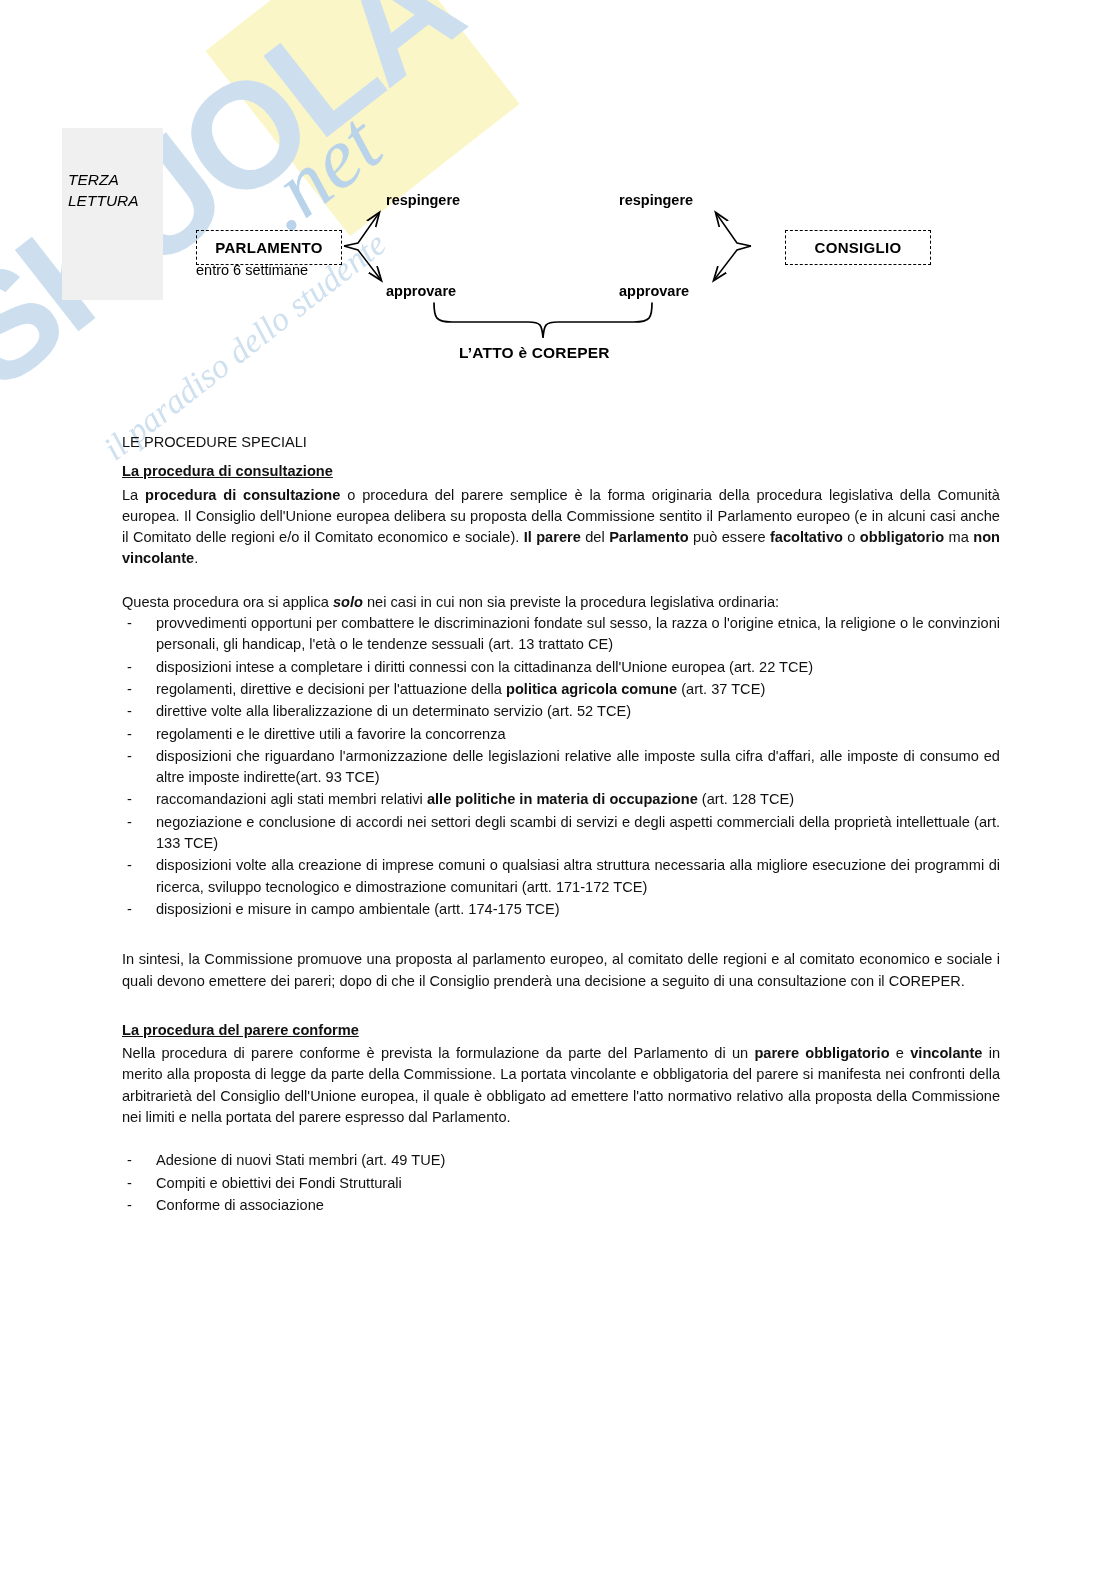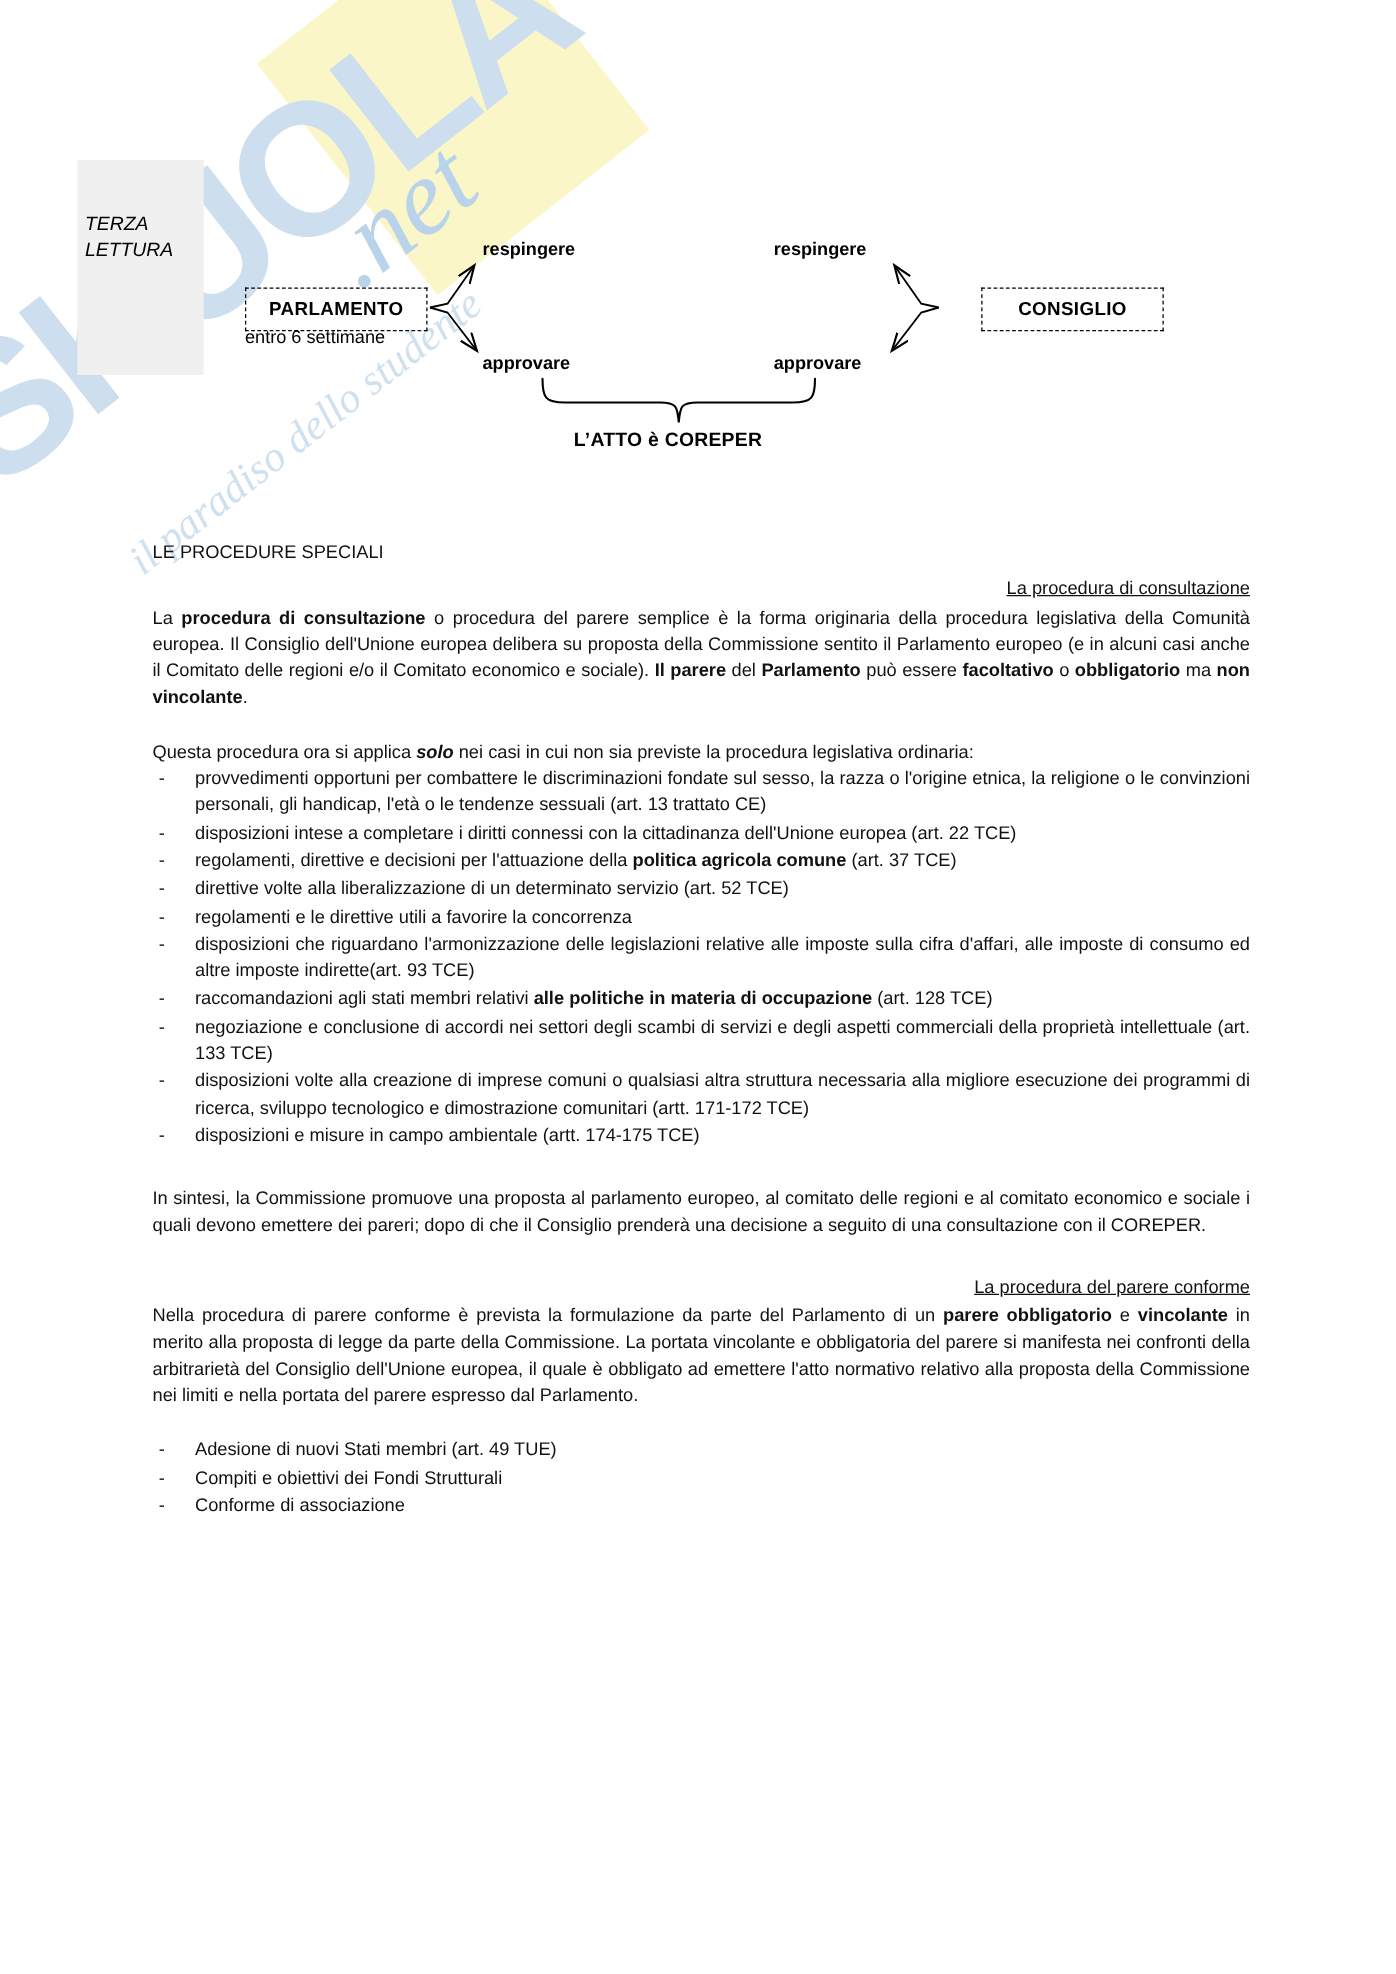"La procedura di consultazione" .sub-title { font-weight: 400 -> 700; text-align: right -> none }
